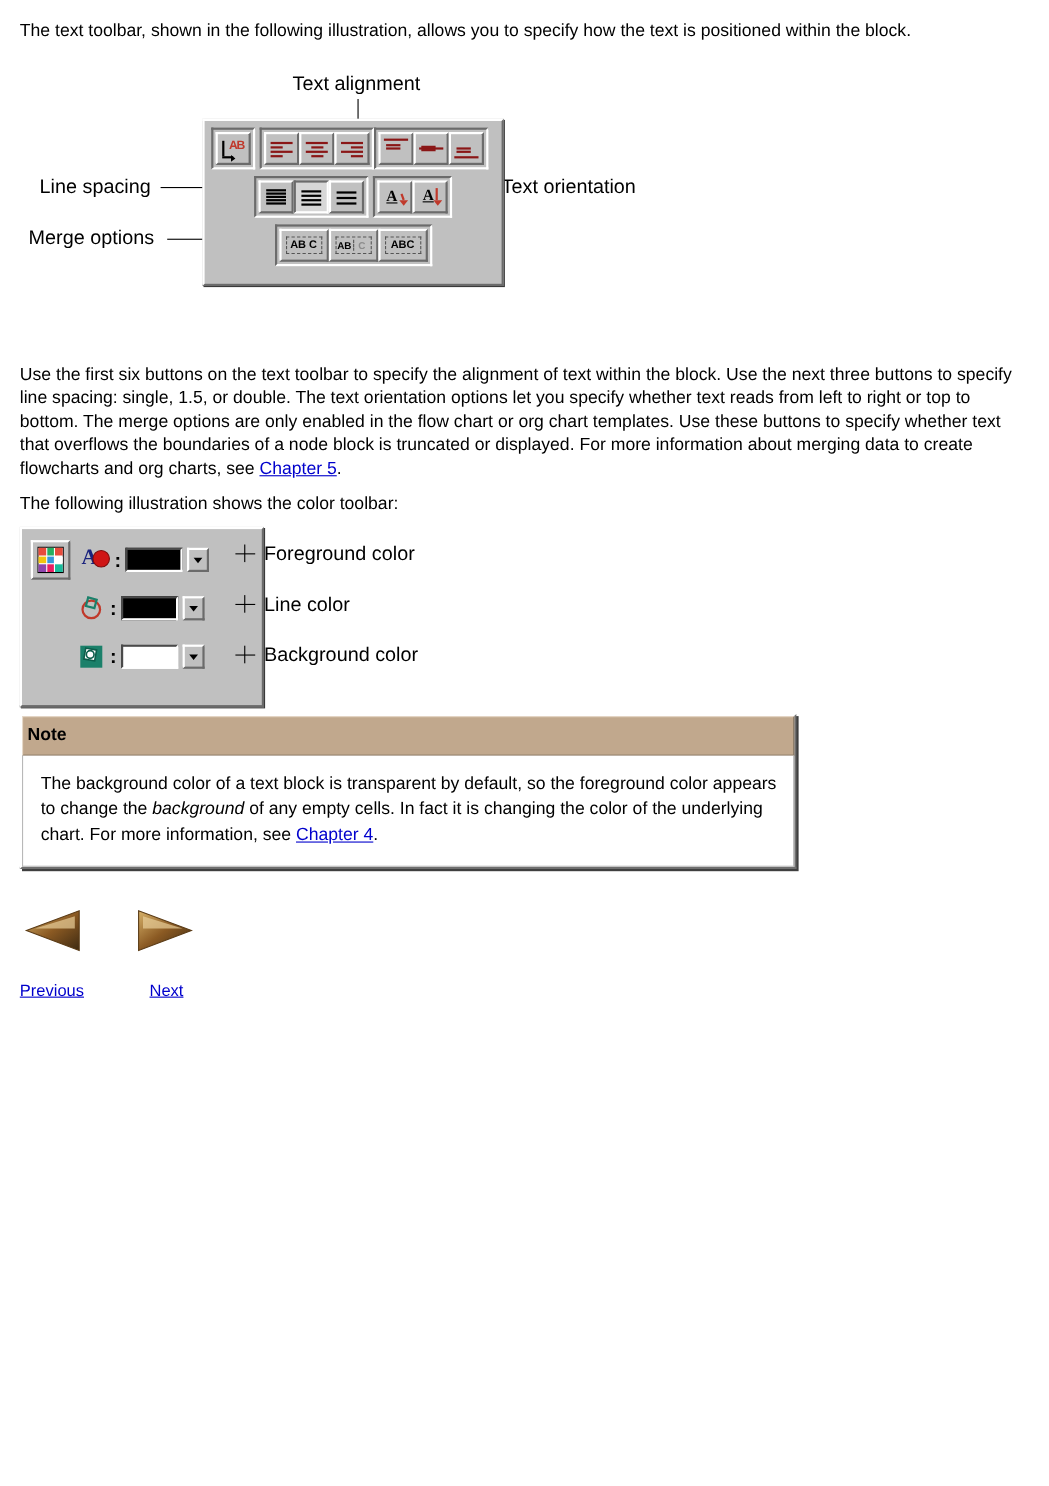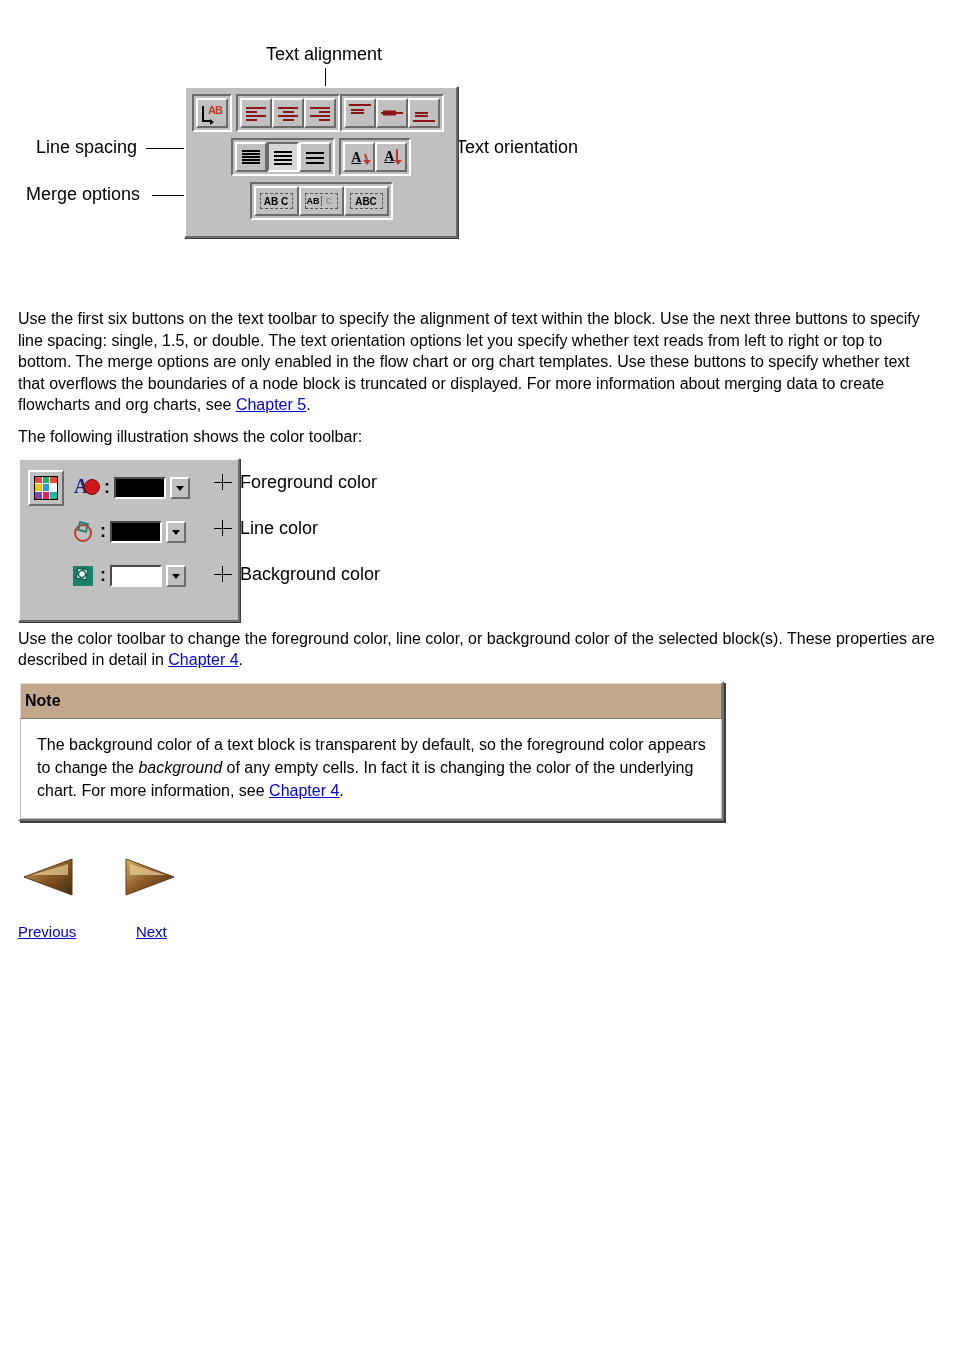"The text toolbar, shown in" p.para { html: none -> <p>The text toolbar, shown in the following illustration, allows you to specify how the text is positioned within the block.</p> }
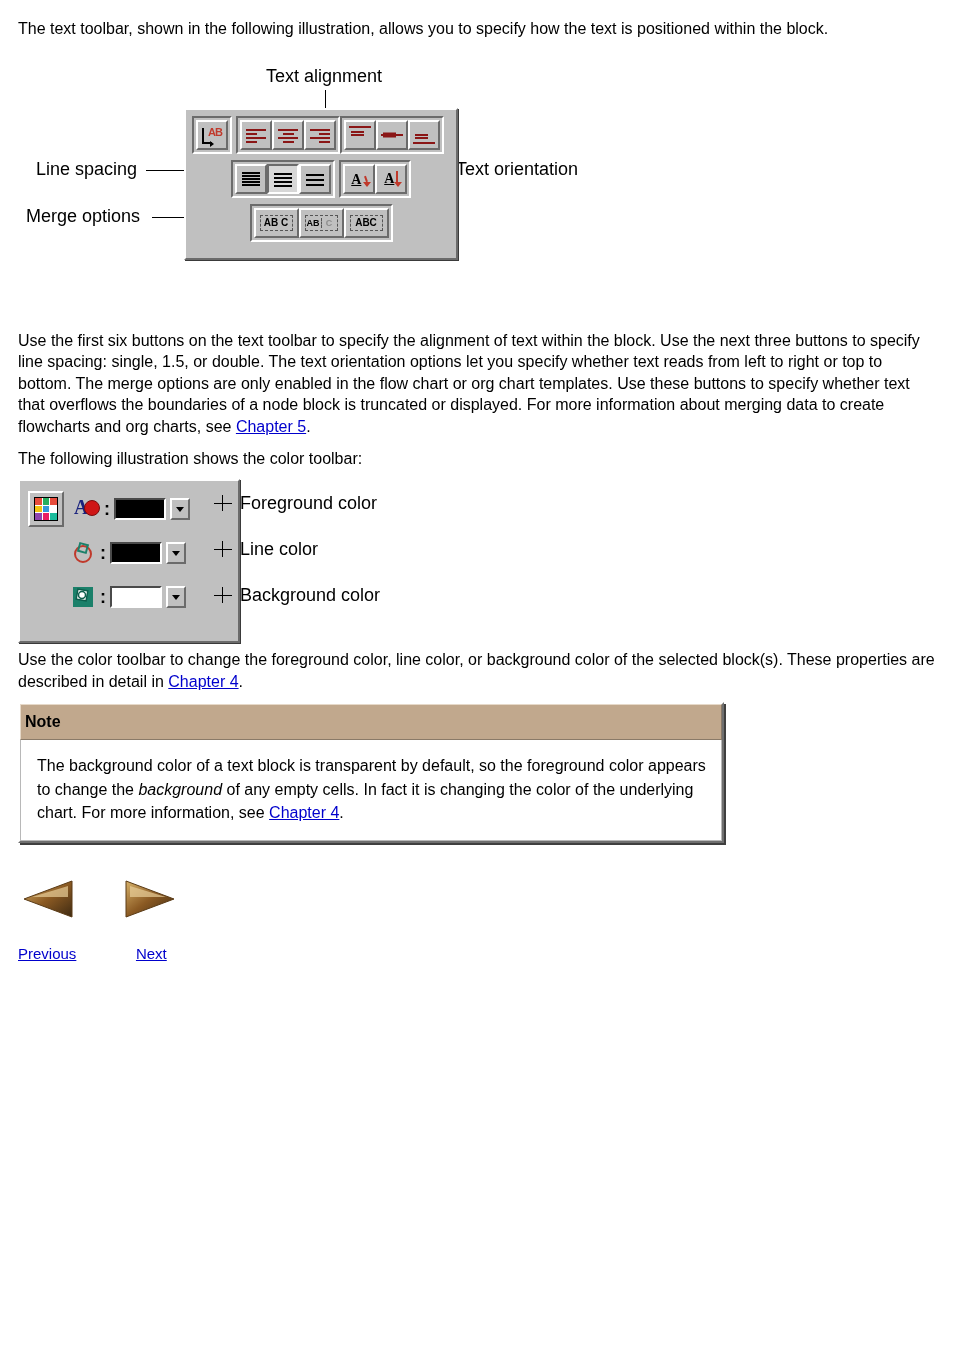"Use the color toolbar to" p.para { html: <p> <span>Use the color toolbar to change the foreground color, line color, or background color of the selected block(s). These properties are described in detail in </span><a>Chapter 4</a><span>.</span> </p> -> none }
